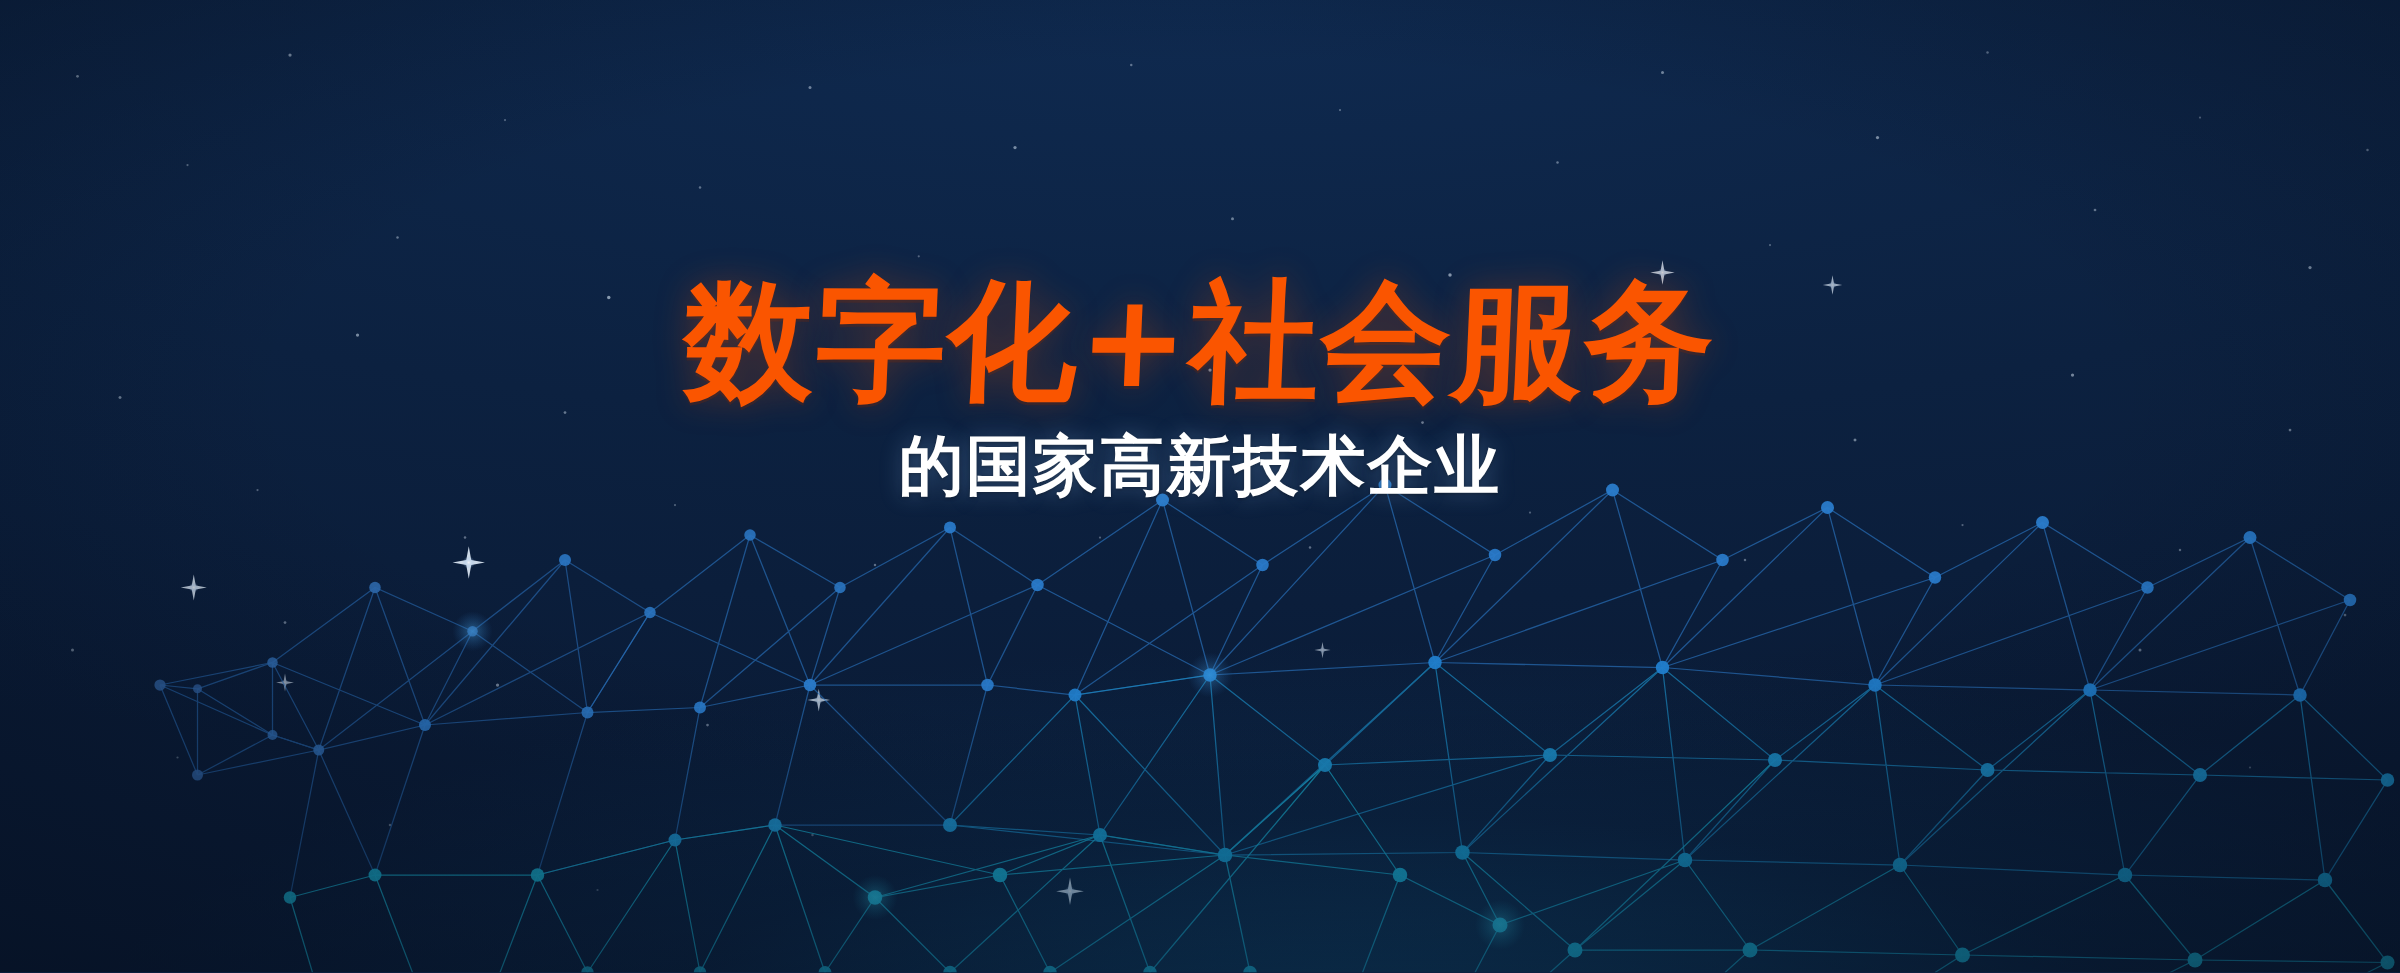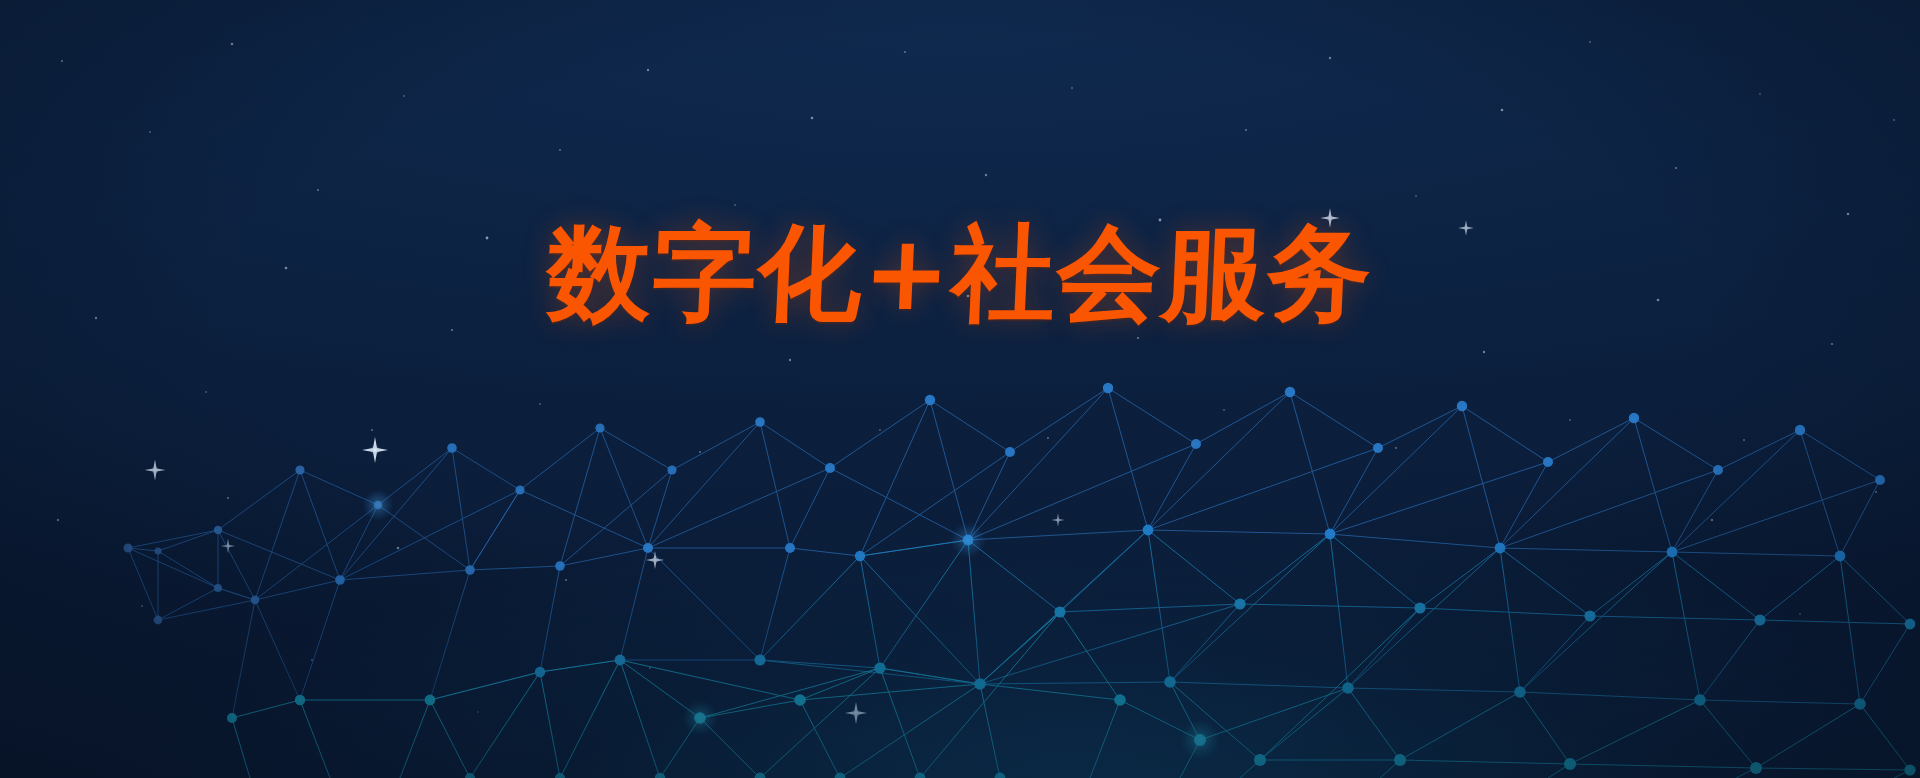"的国家高新技术企业" div.subtitle { html: none -> <div>的国家高新技术企业</div> }
